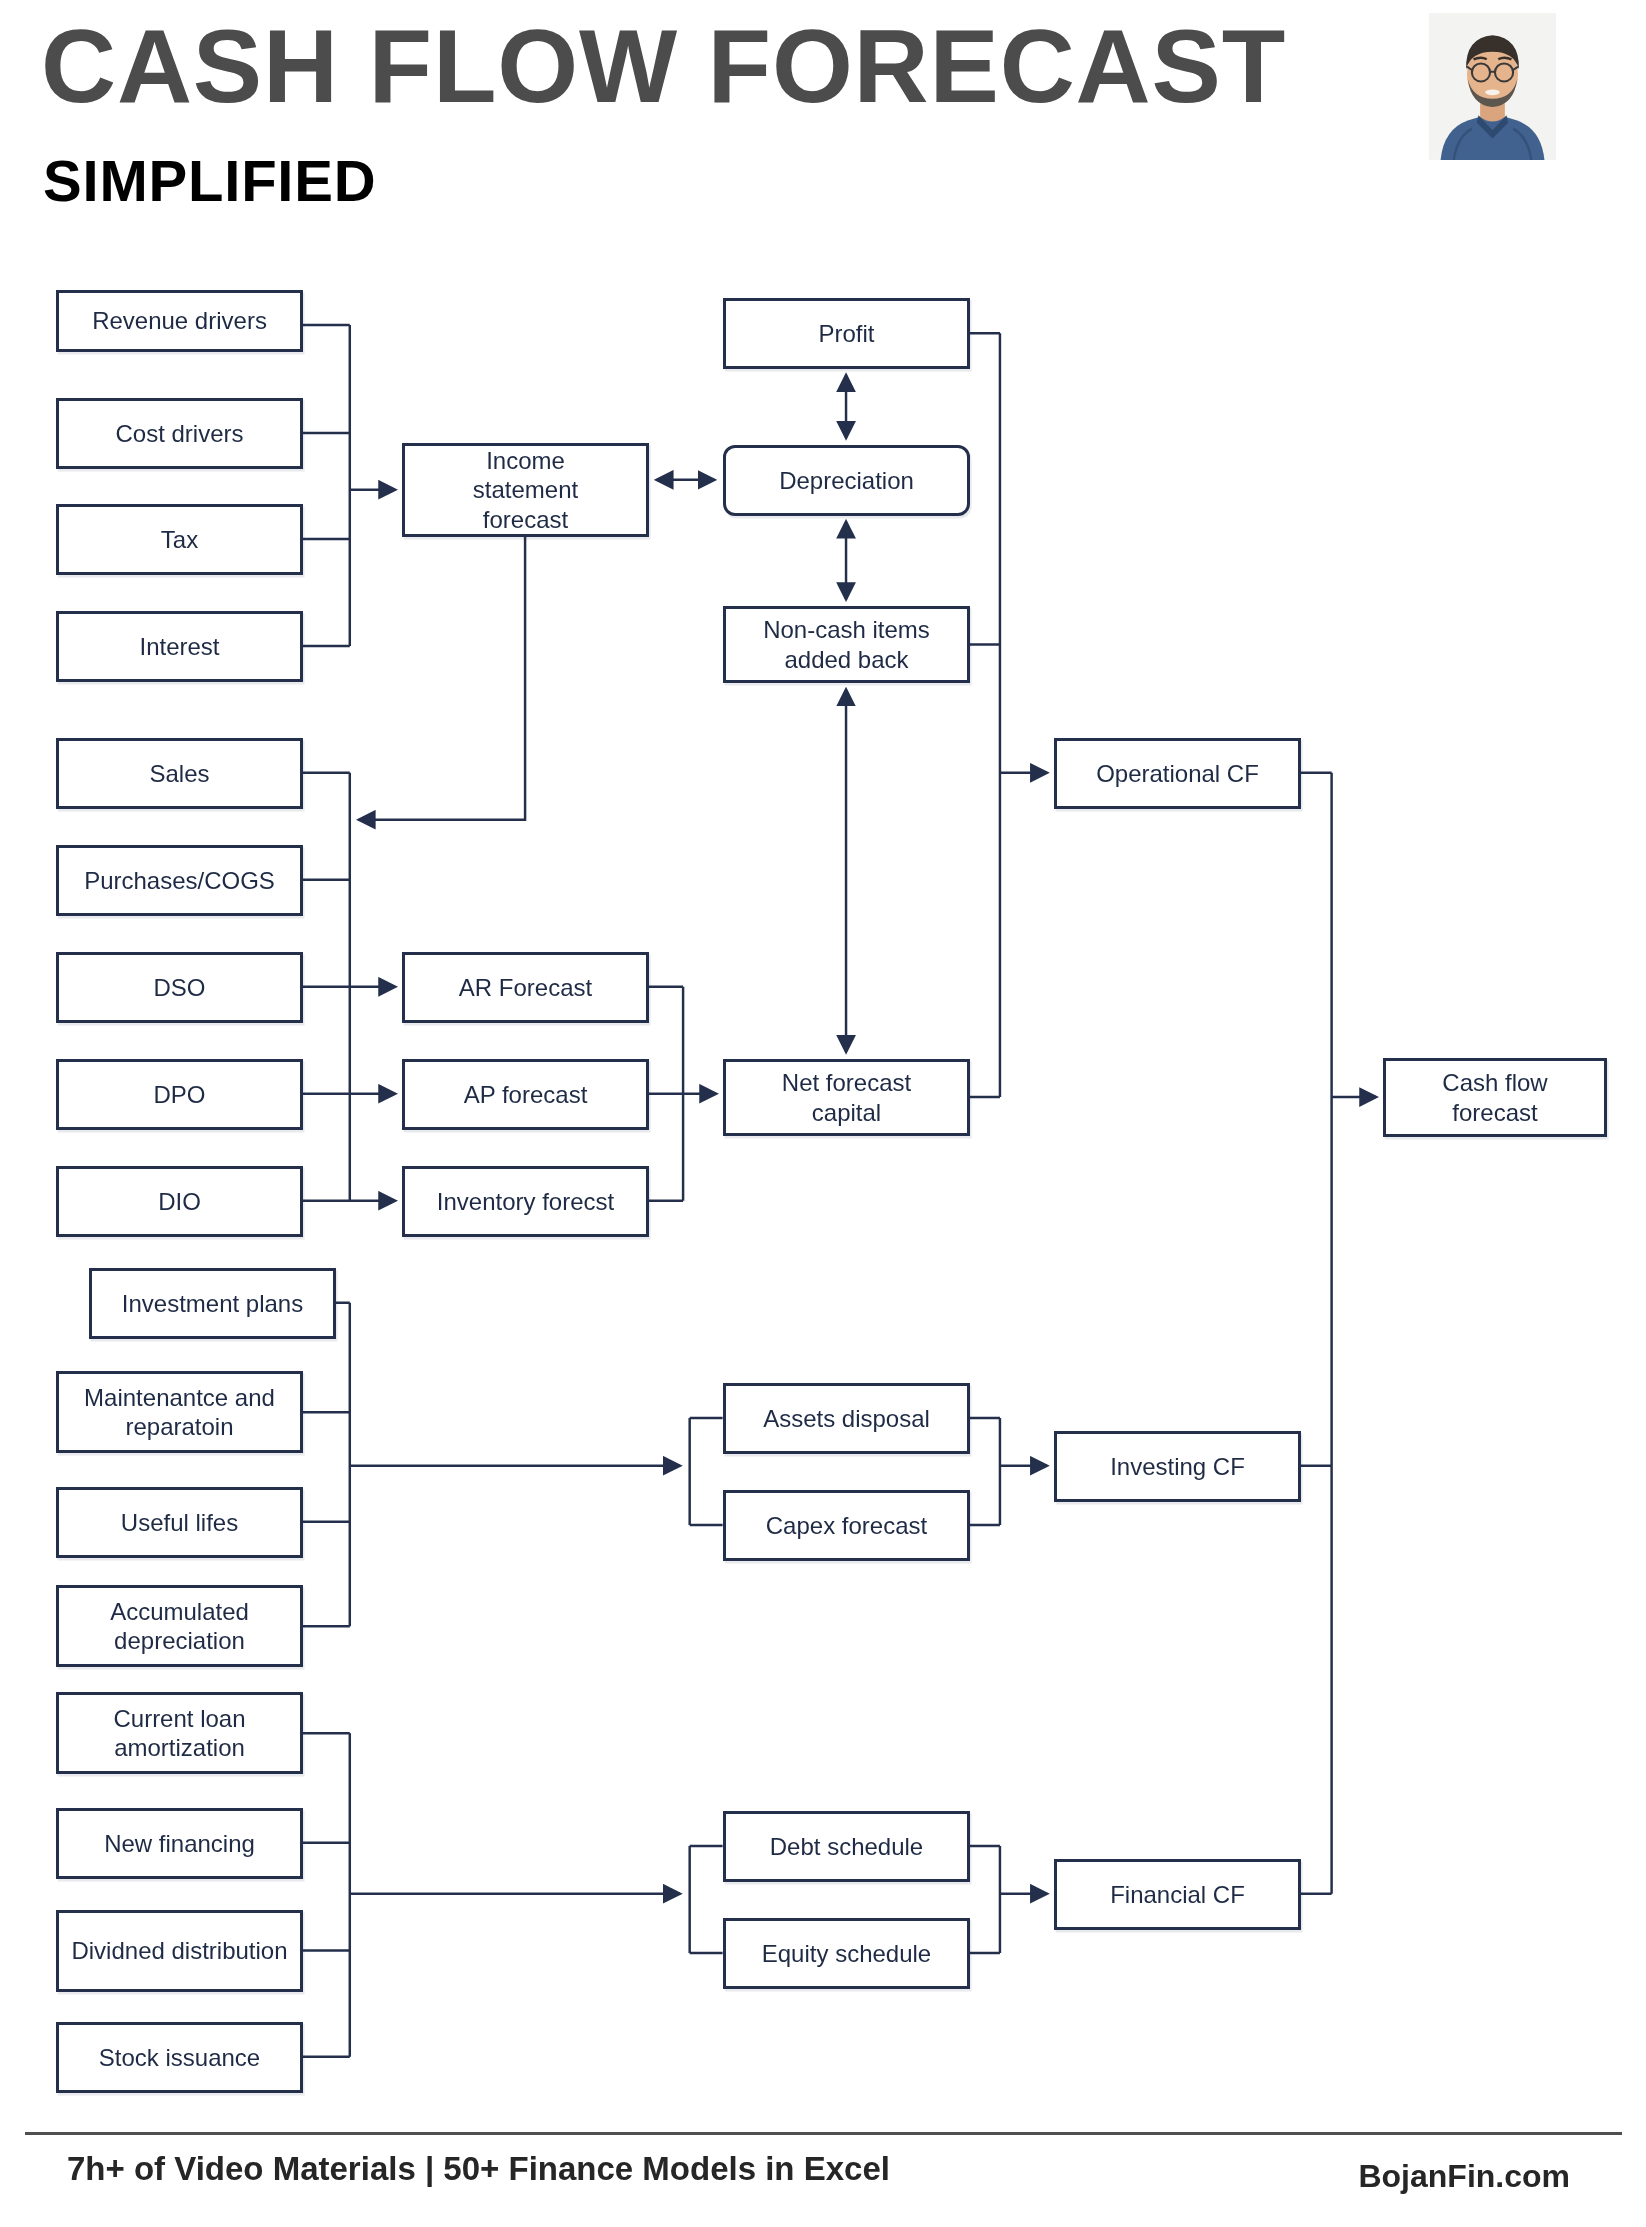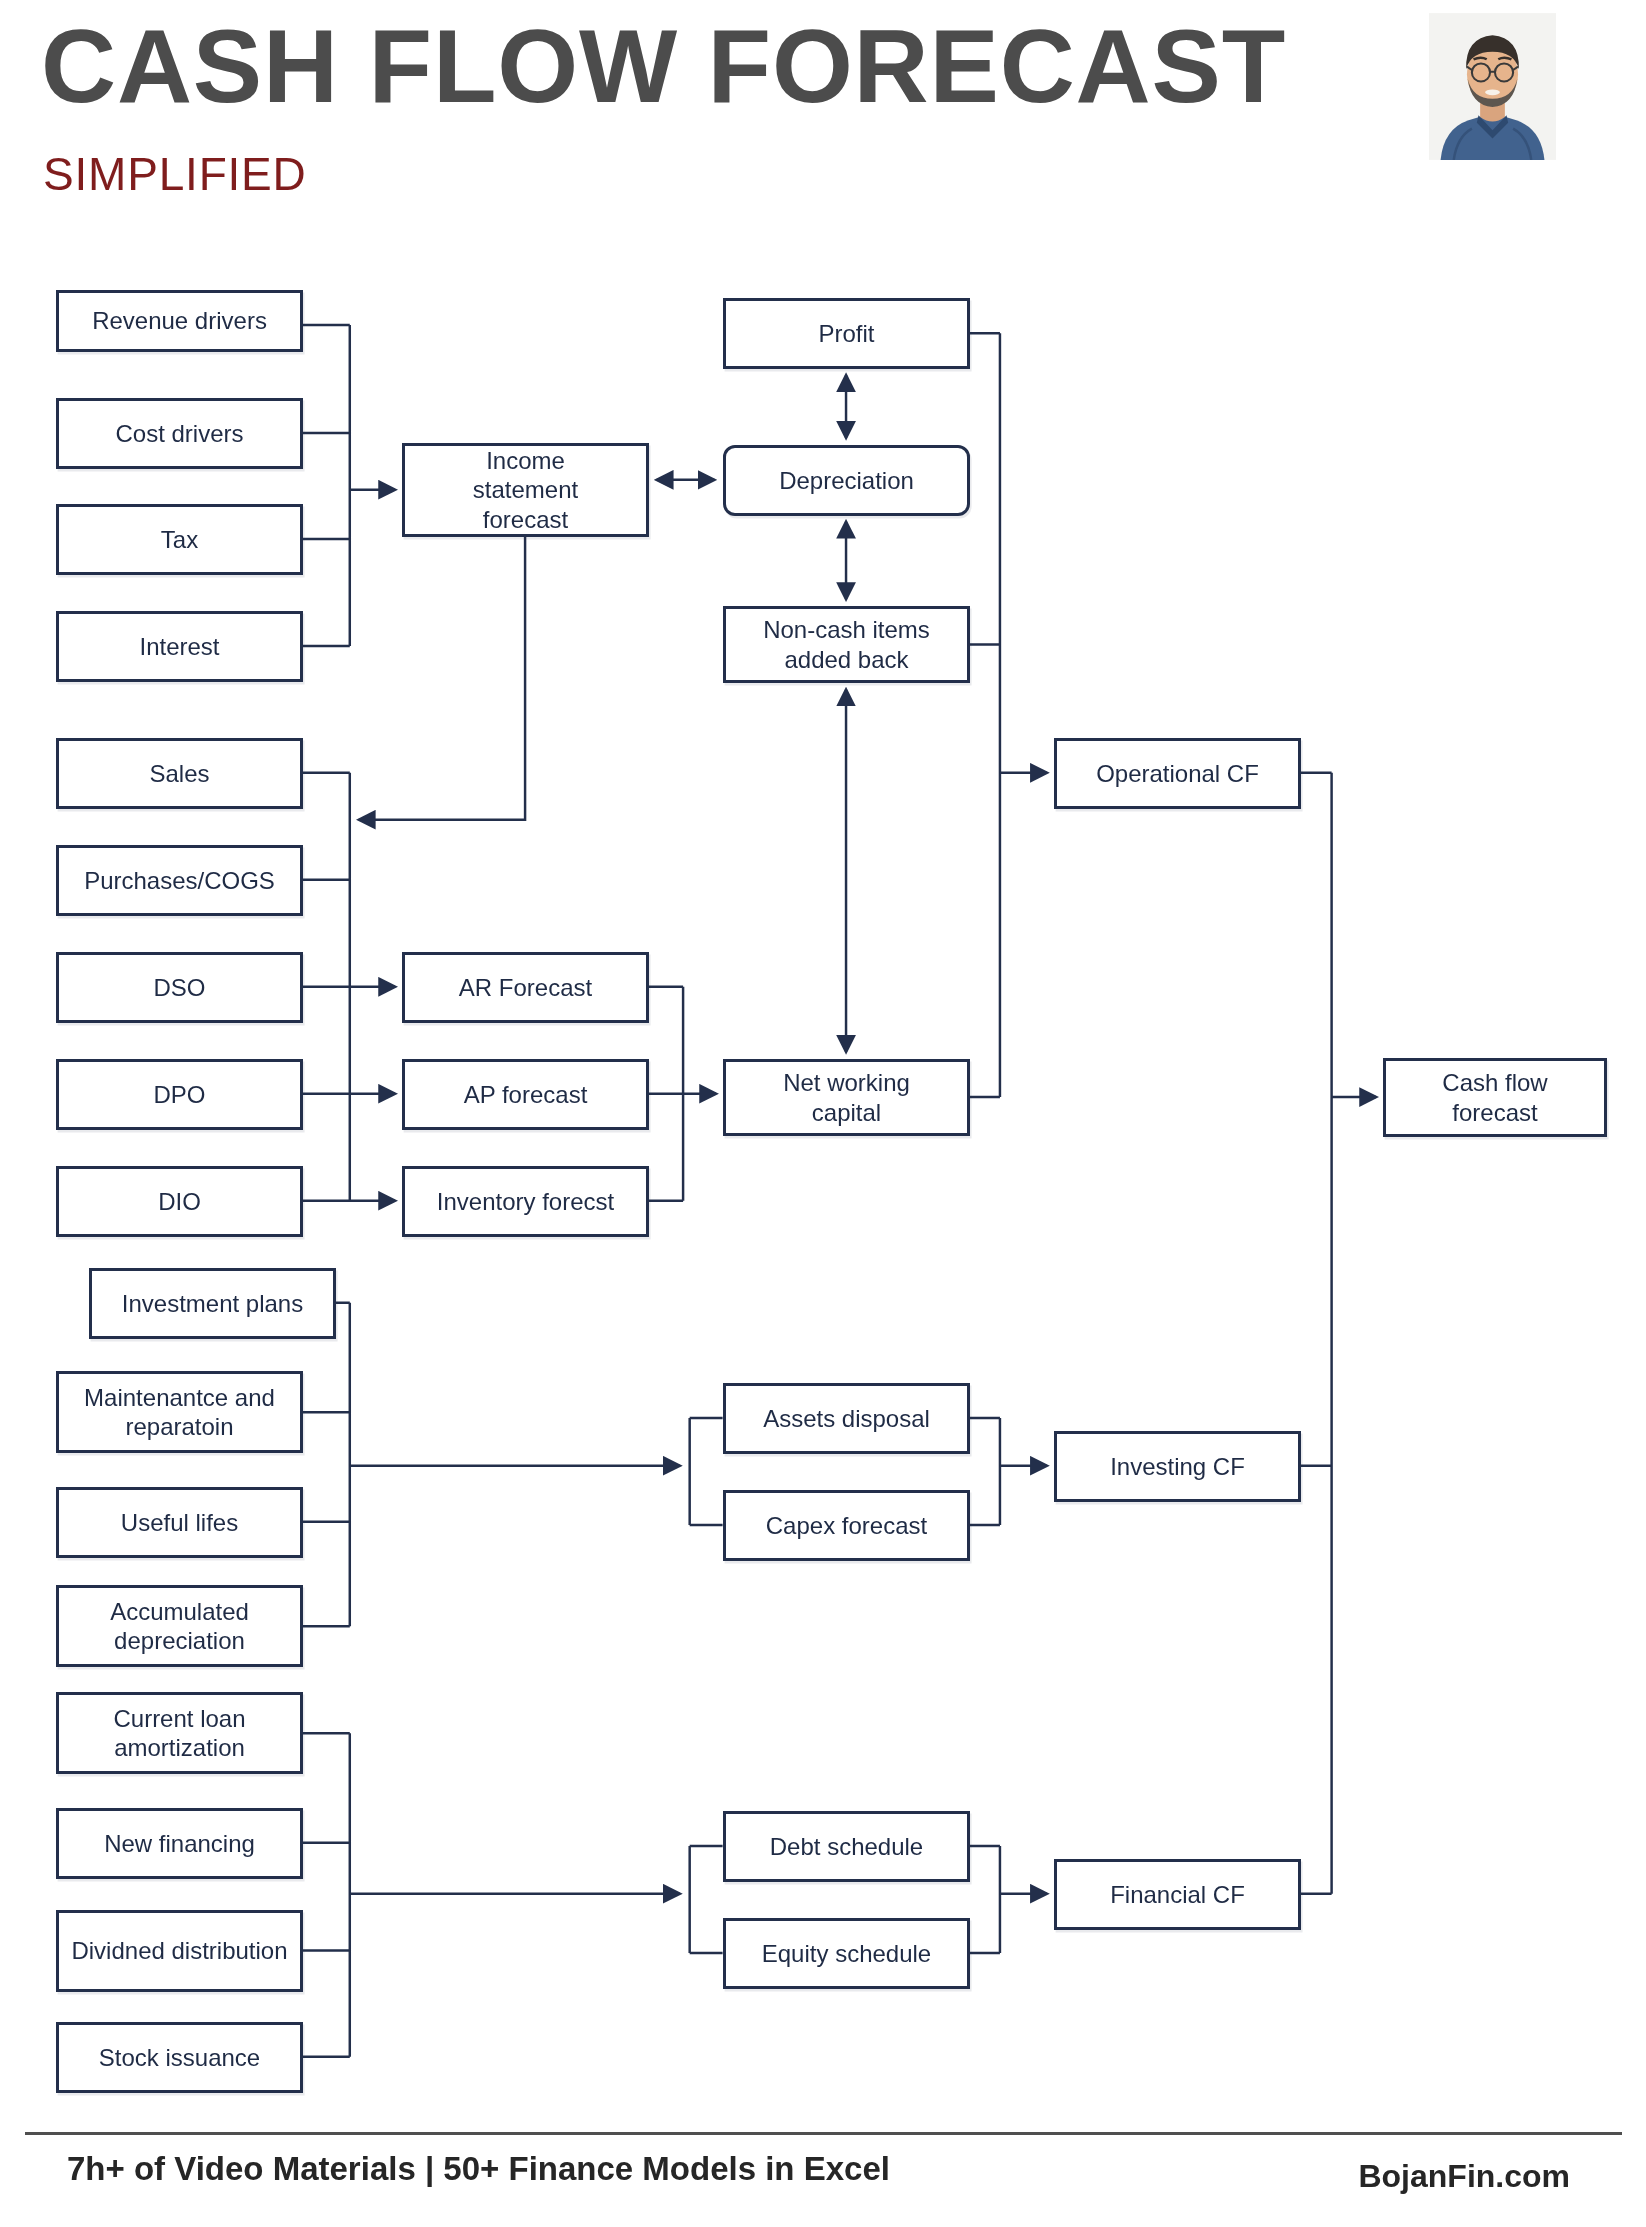"SIMPLIFIED" .subtitle { color: #7f1d1d -> #000000; font-size: 46px -> 58px; font-weight: normal -> bold }
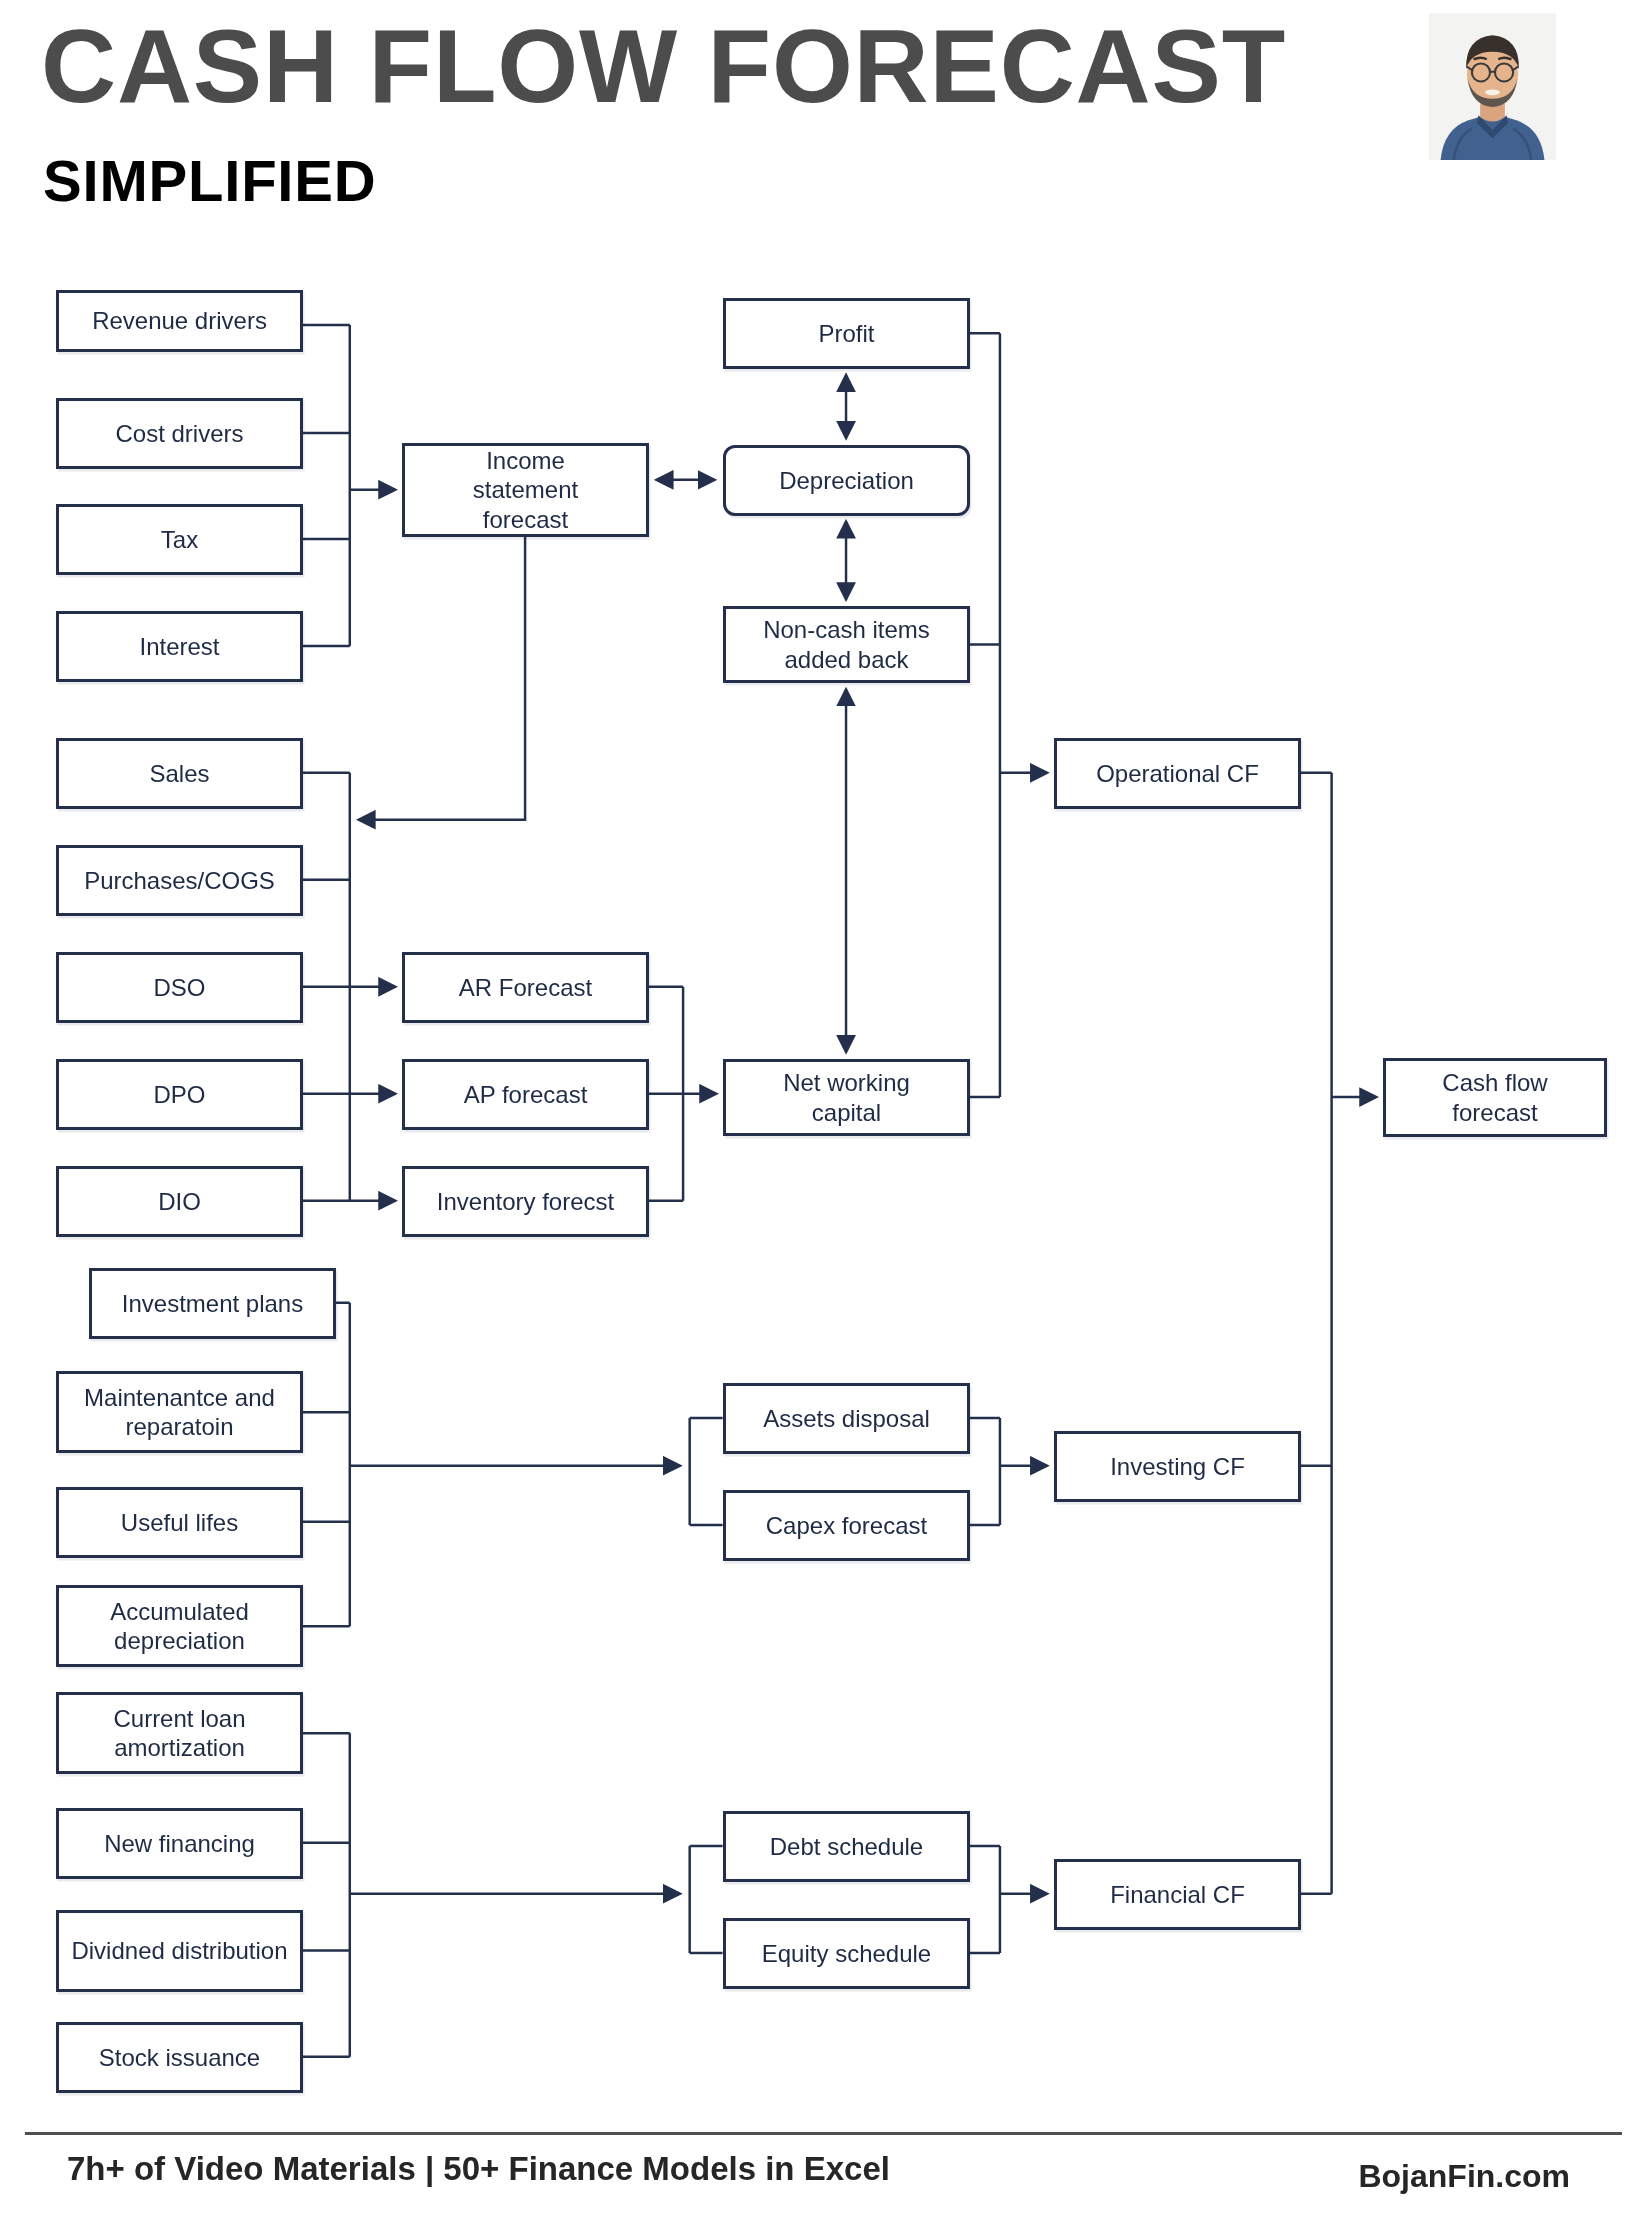"Net working capital" div.node { text: working -> forecast }
